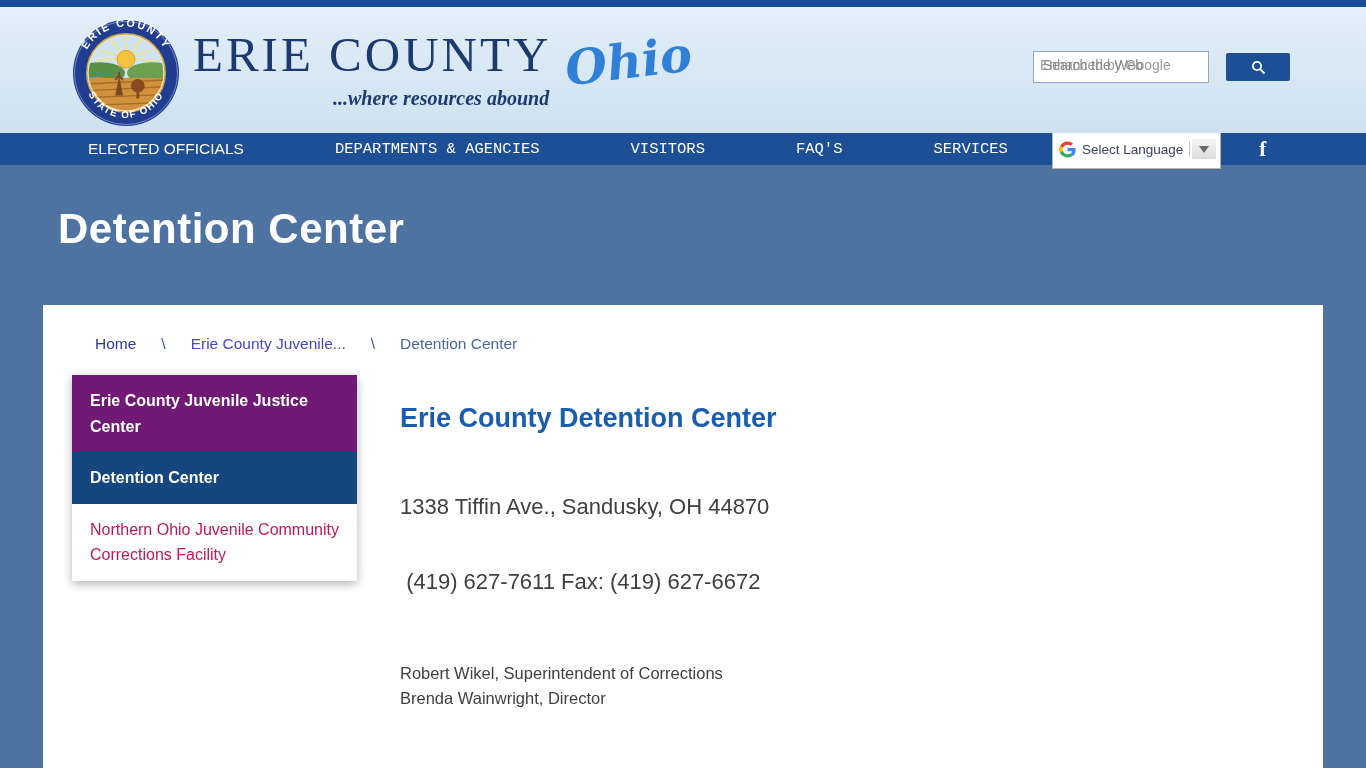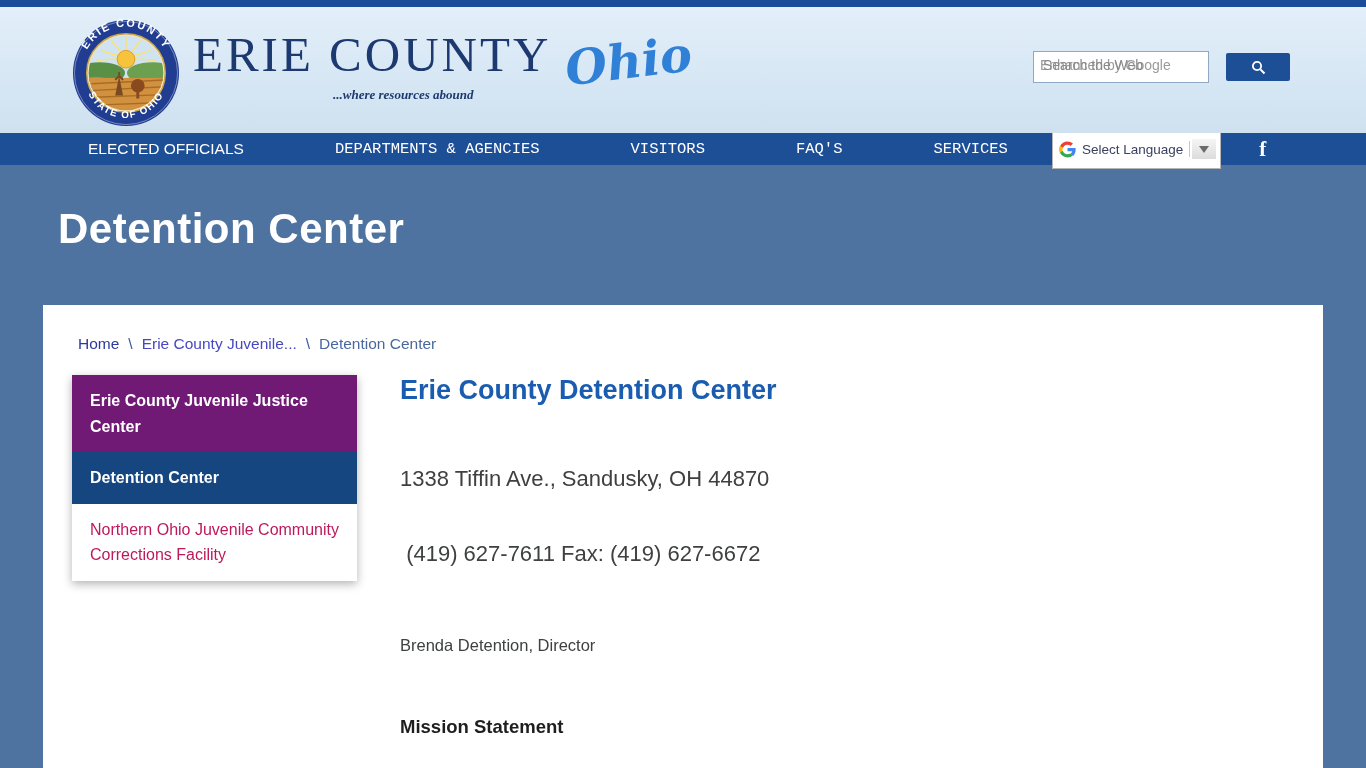"...where resources abound" .brand-tagline { font-size: 13px -> 20px }
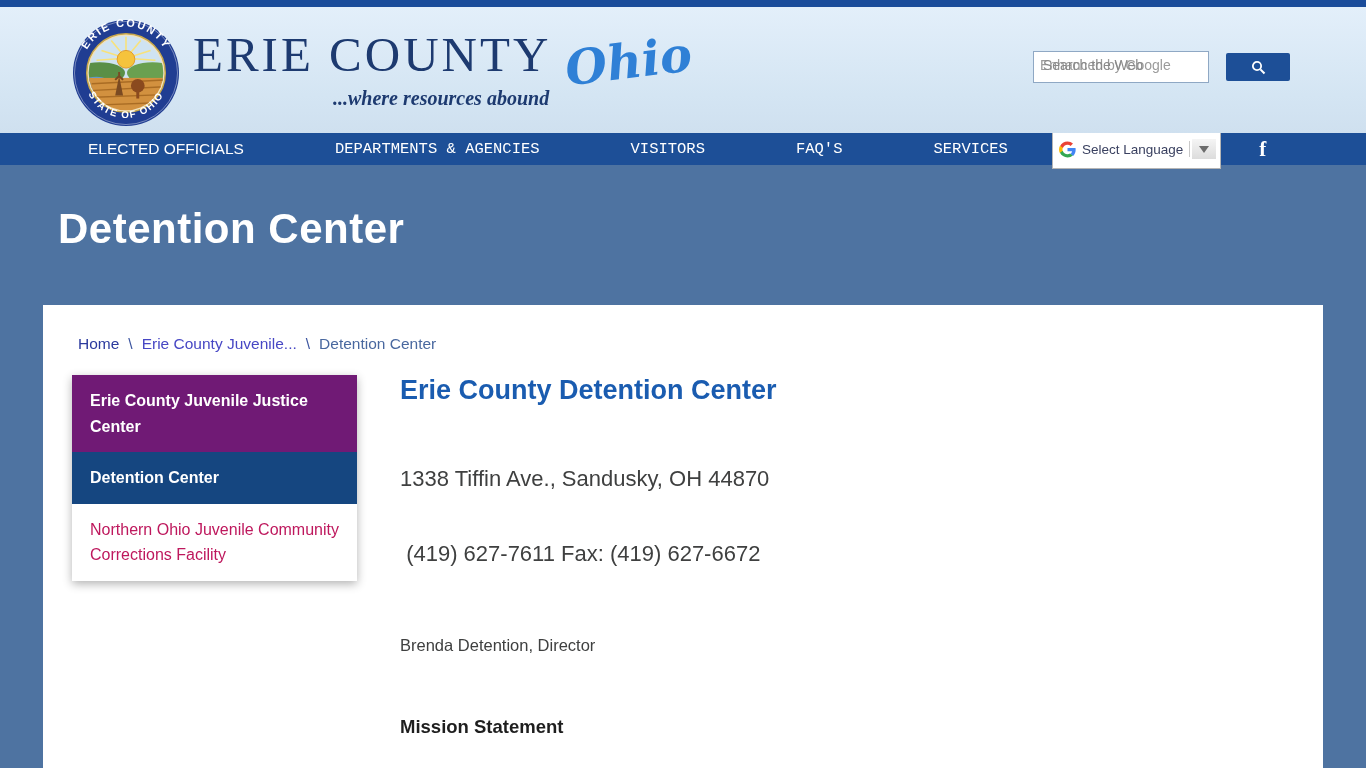"Home" .breadcrumb { gap: 9px -> 25px; padding-left: 35px -> 52px }
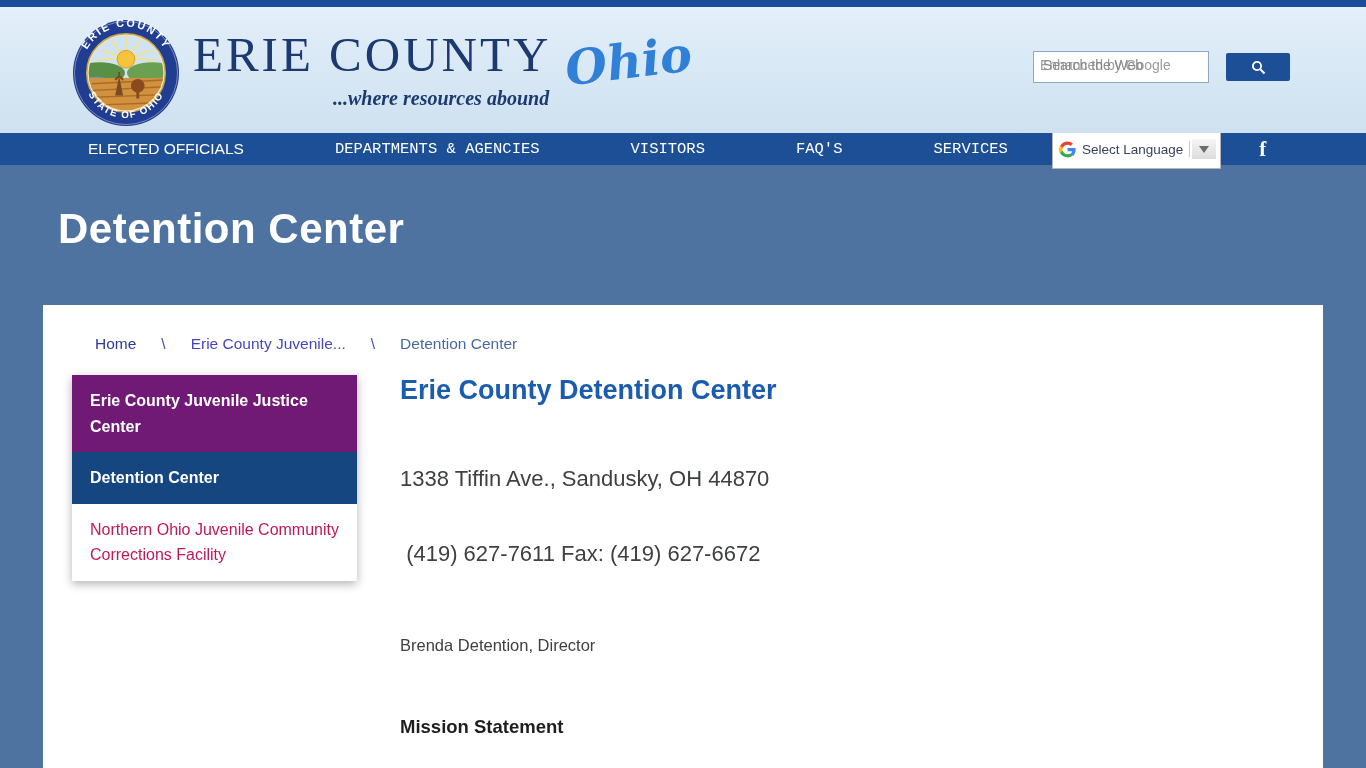"Erie County Detention Center" .main-heading { margin-top: none -> 28px }
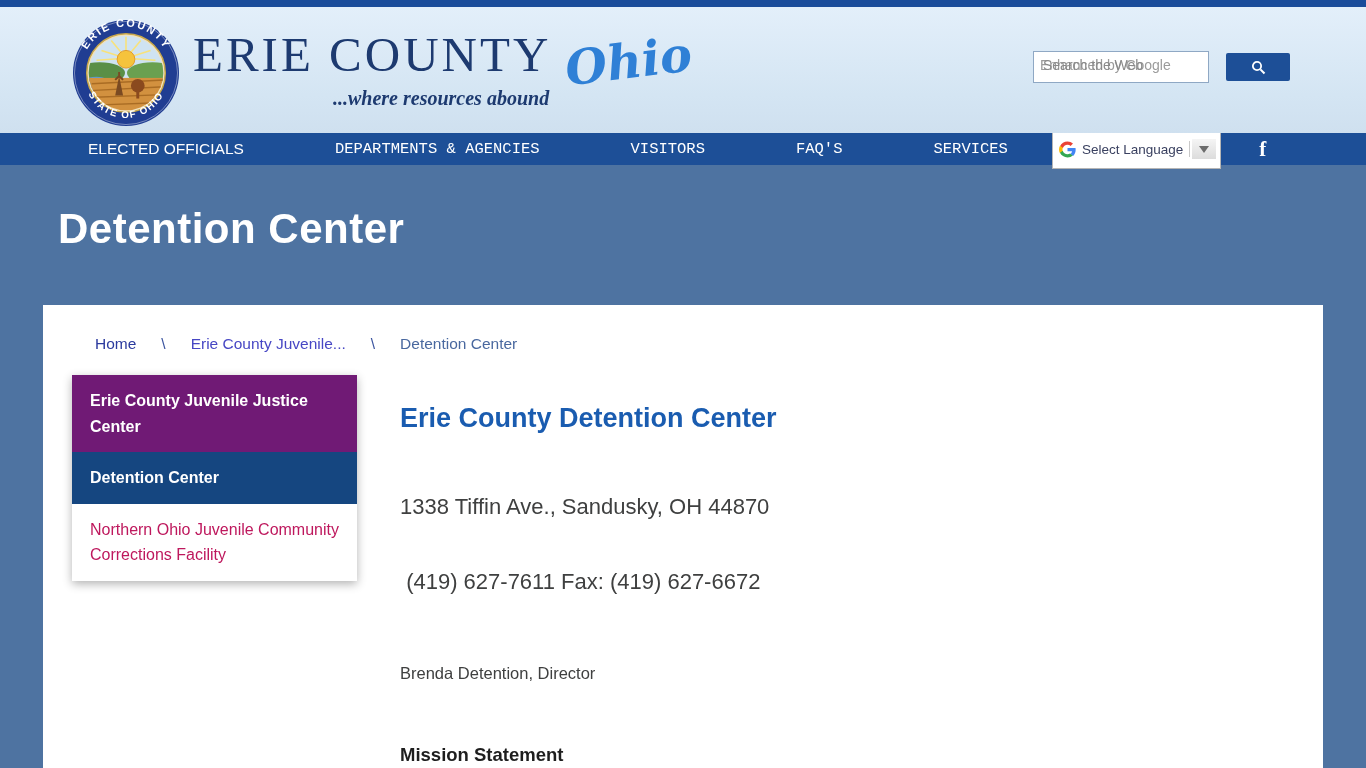"Robert Wikel, Superintendent of" div { html: none -> <div>Robert Wikel, Superintendent of Corrections</div> }
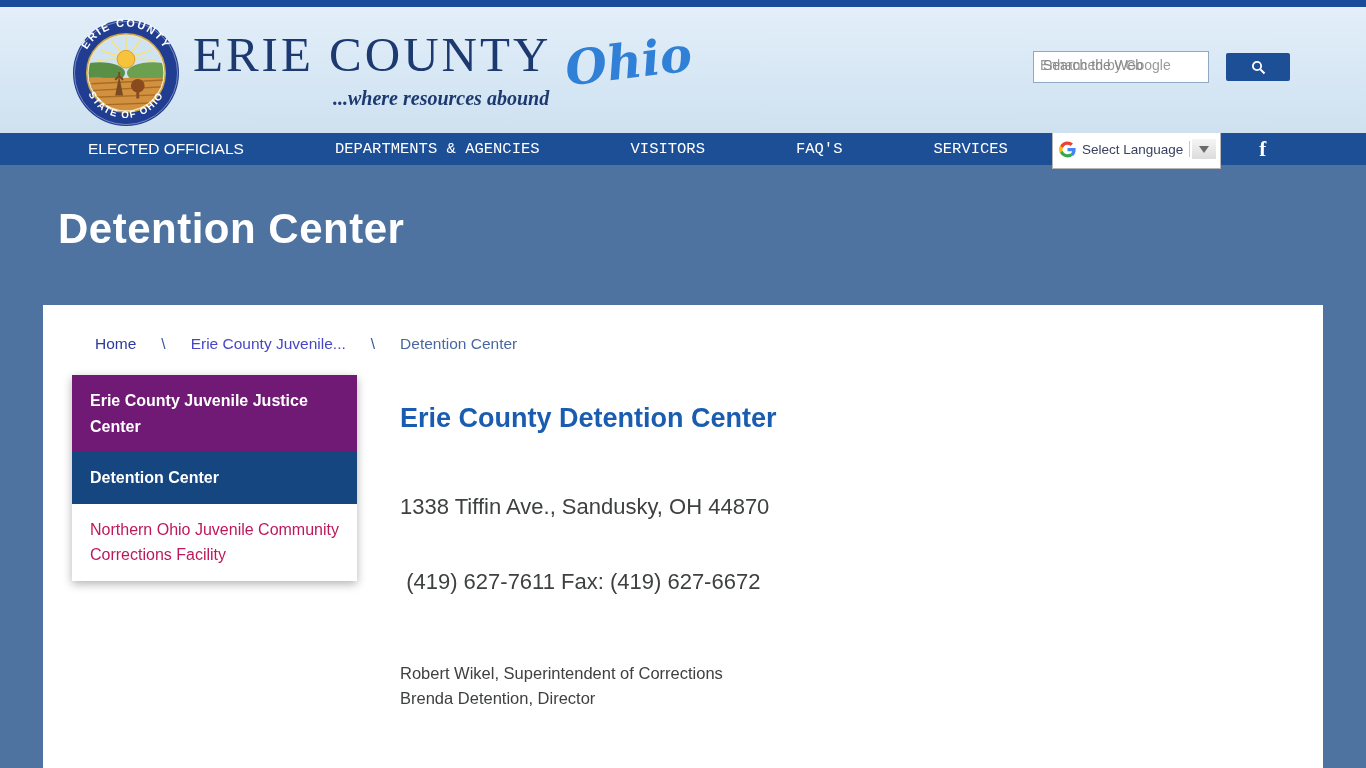"Brenda Detention, Director" div { text: Detention -> Wainwright }
